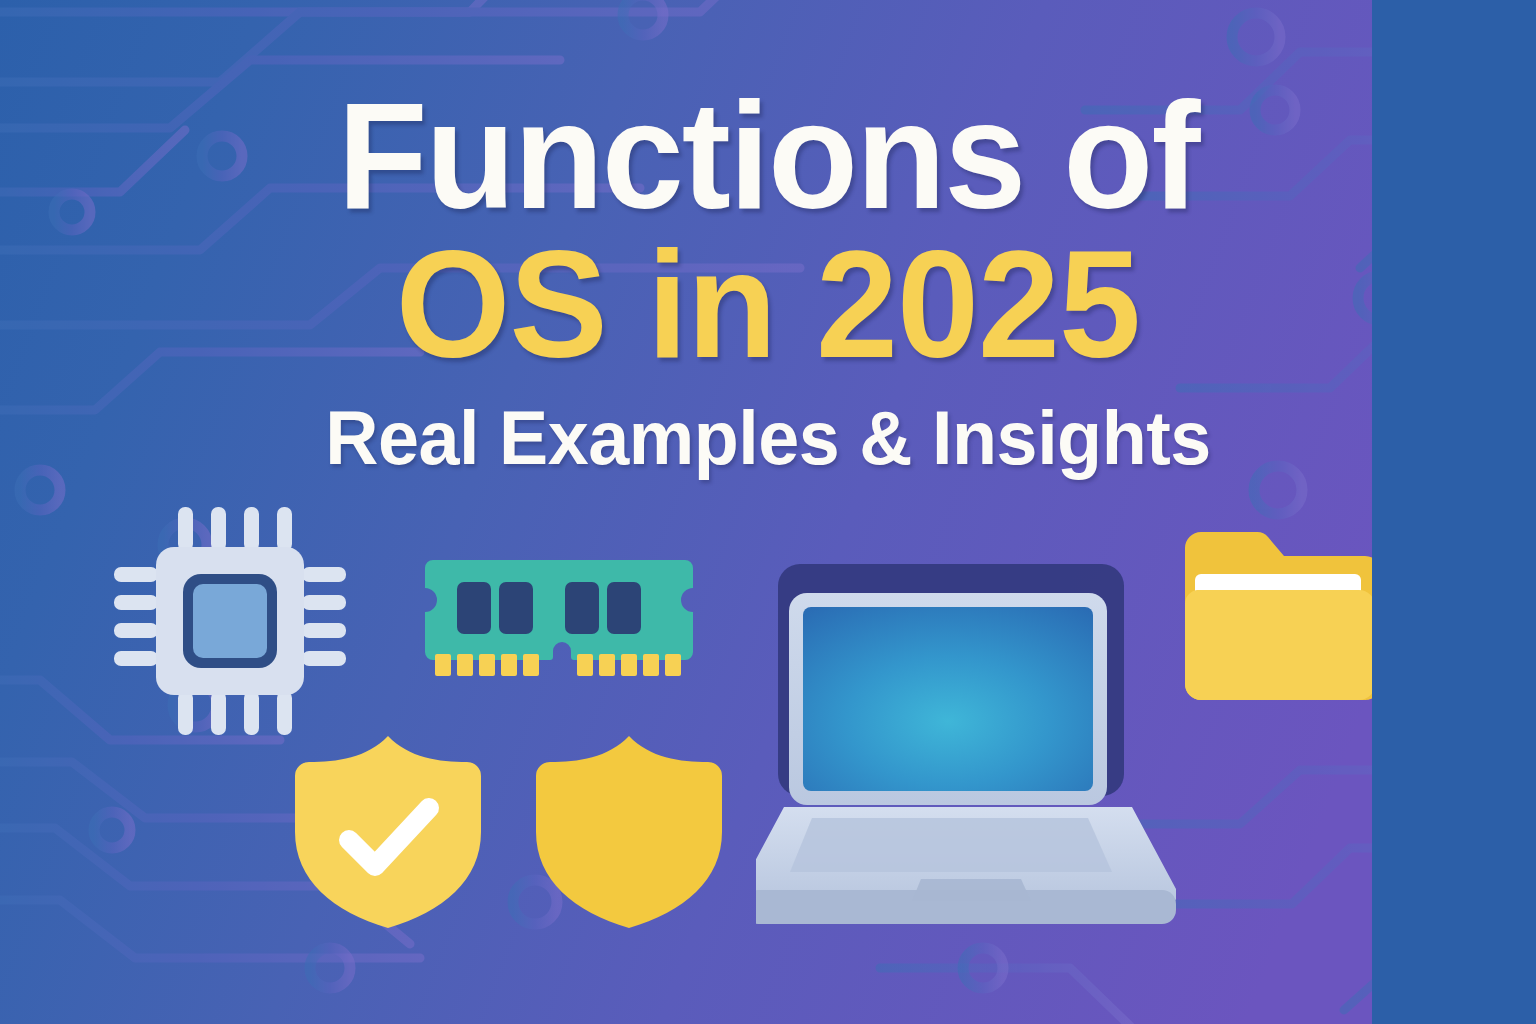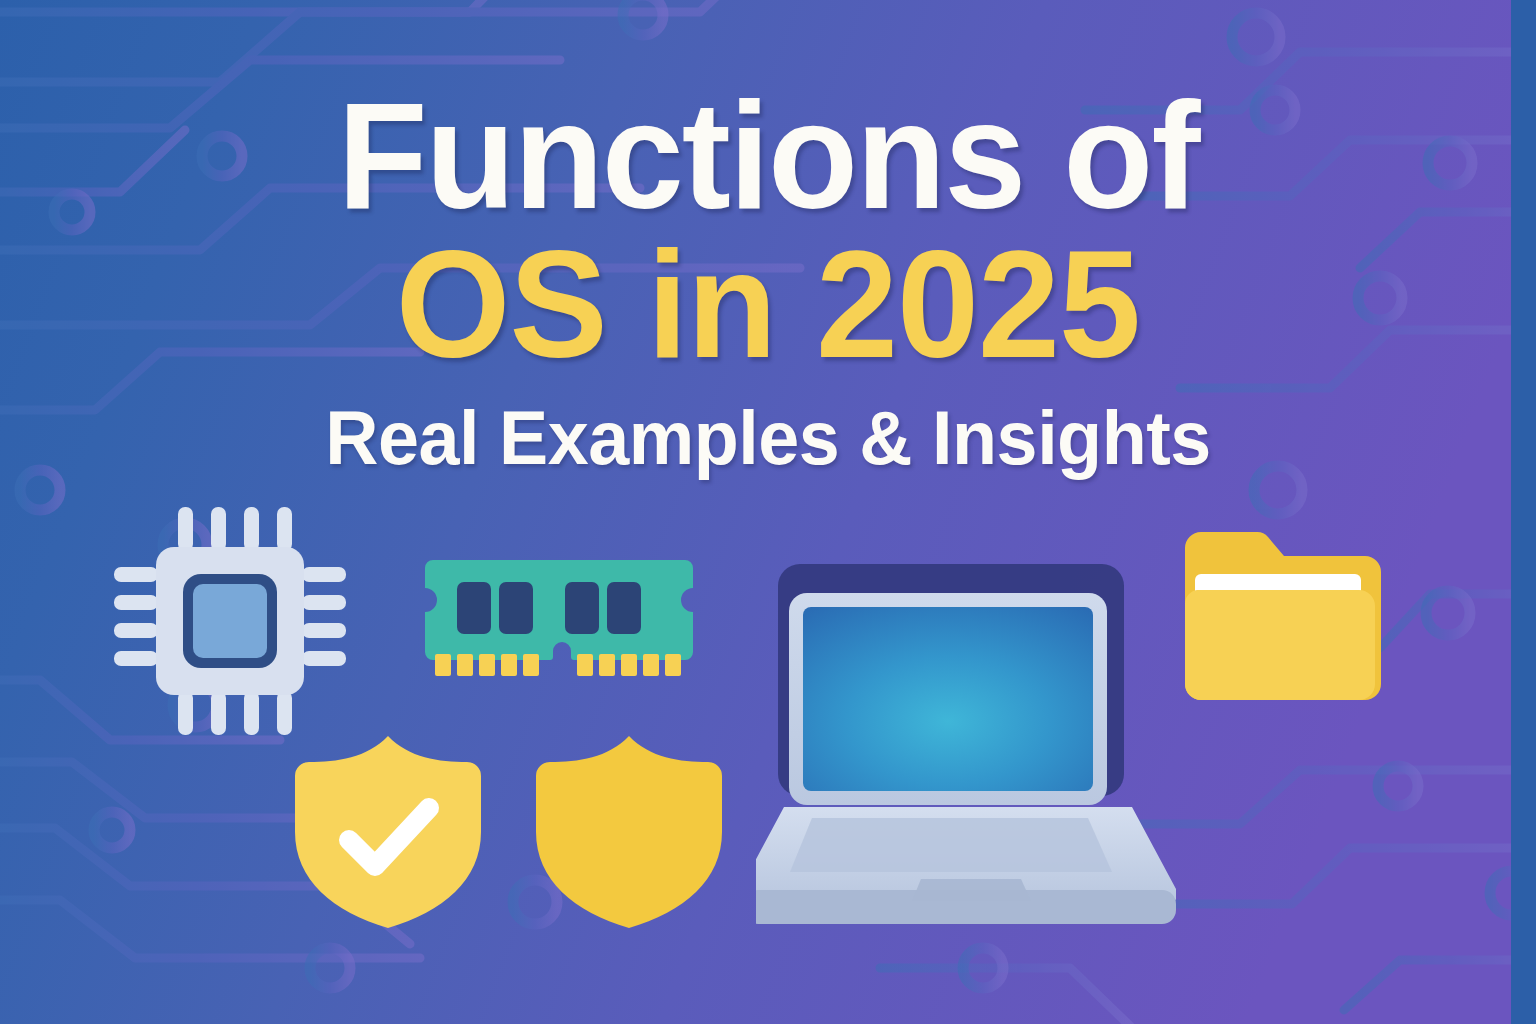"Functions of" #banner { width: 1511px -> 1372px }
